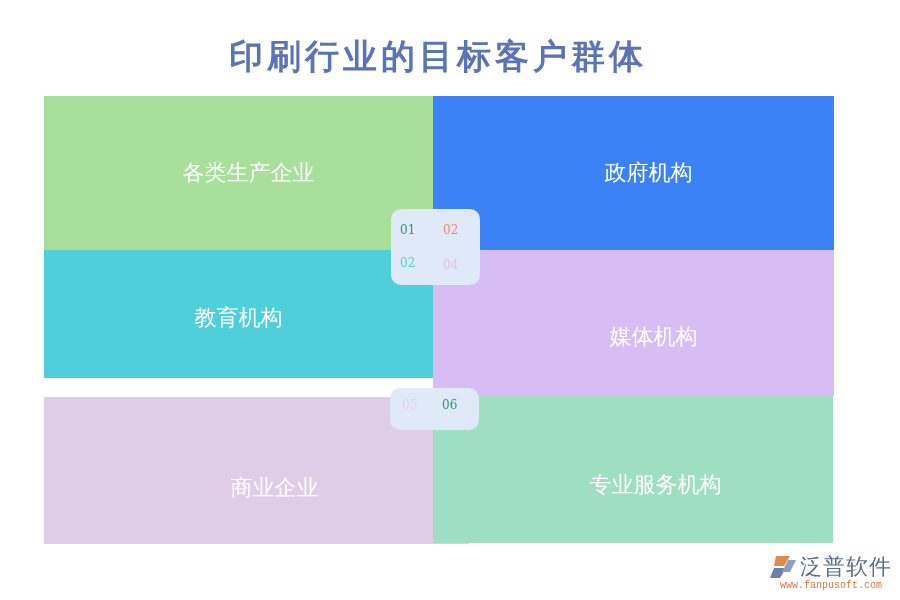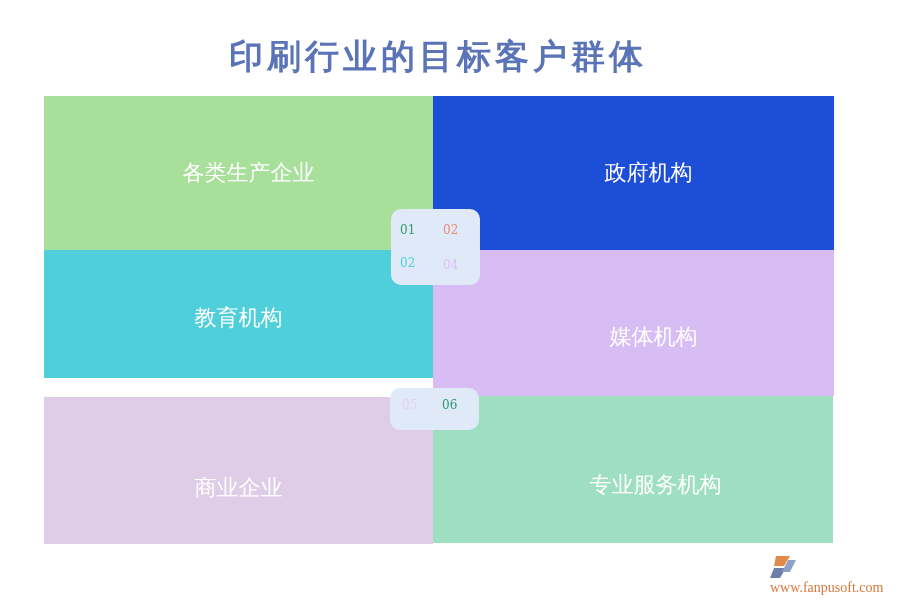"政府机构" div.panel { background: #1d4ed8 -> #3b82f6 }
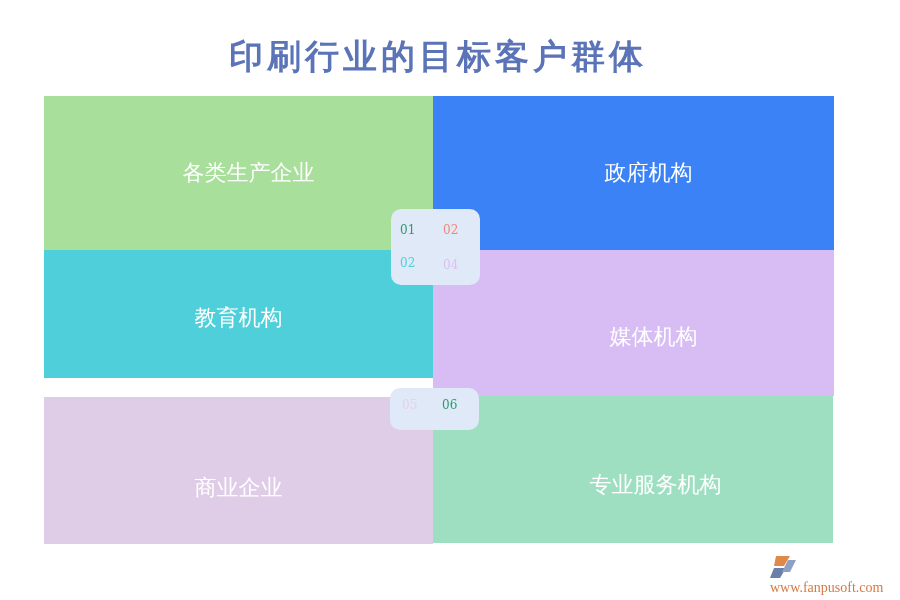"商业企业" div.panel { padding-left: none -> 36px }
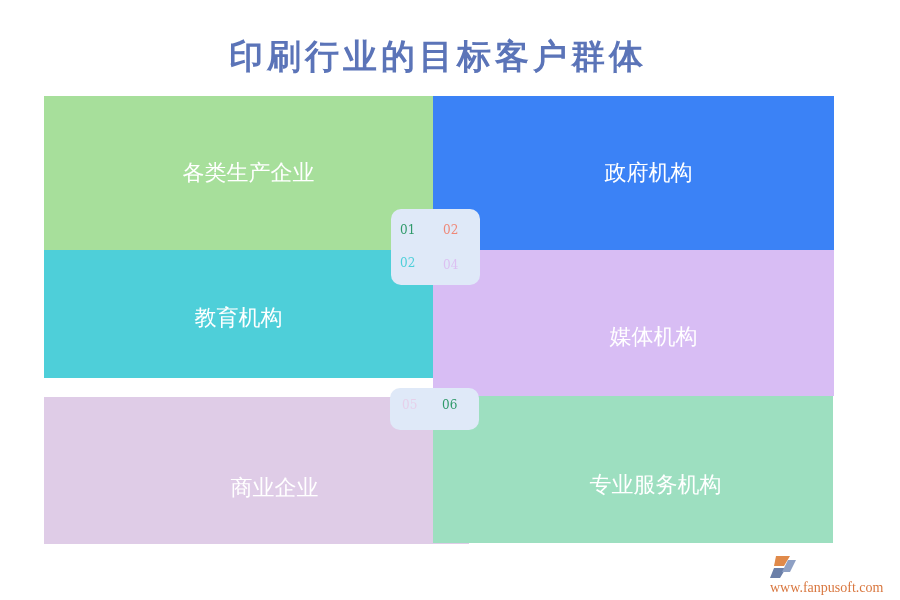"泛普软件" span.logo-text { html: none -> <span>泛普软件</span> }
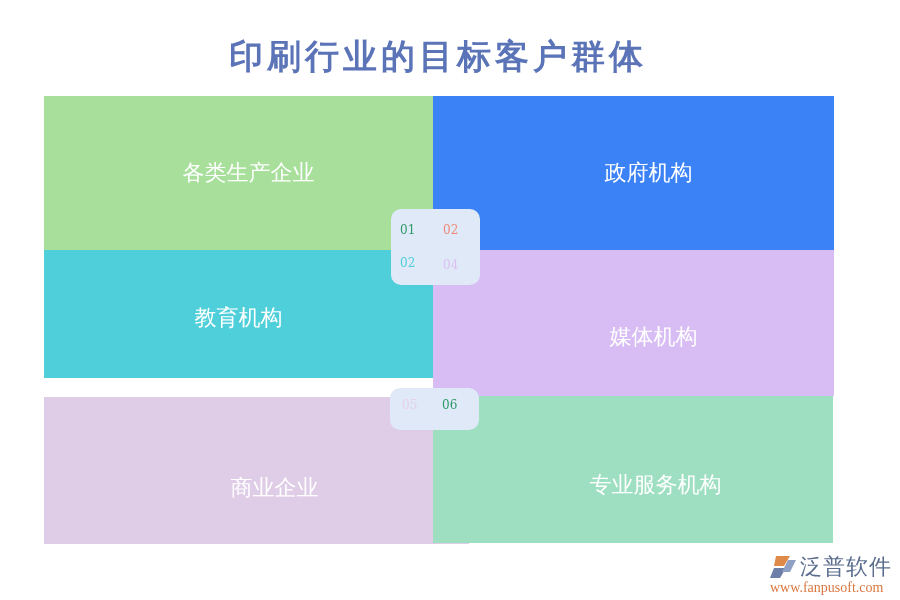"www.fanpusoft.com" .logo-url { font-family: Liberation Serif, serif -> Liberation Mono, monospace; font-size: 14px -> 10px; left: 2px -> 12px }
